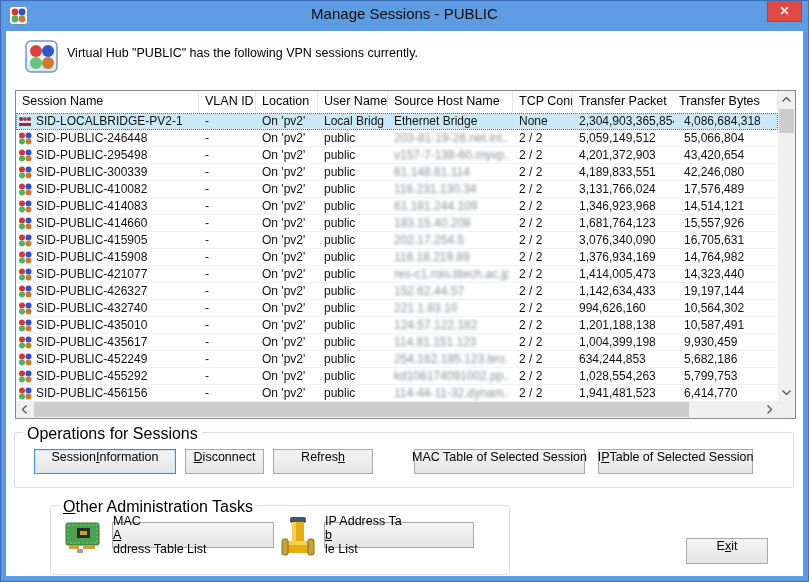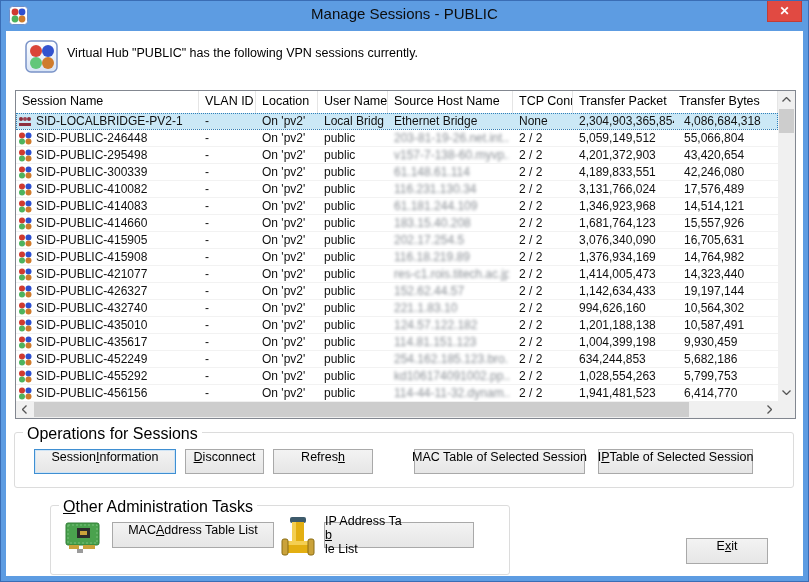"MAC" .b-maclist { flex-direction: none -> column }
